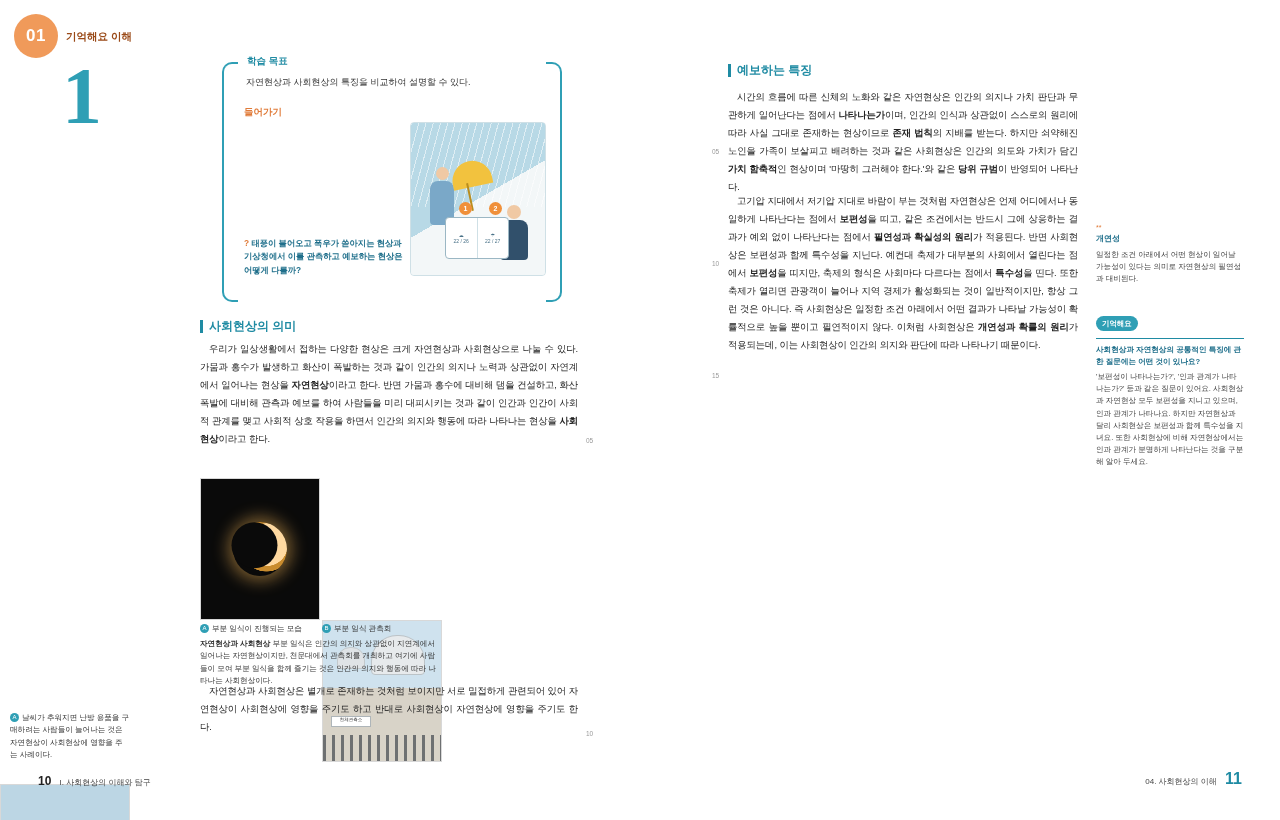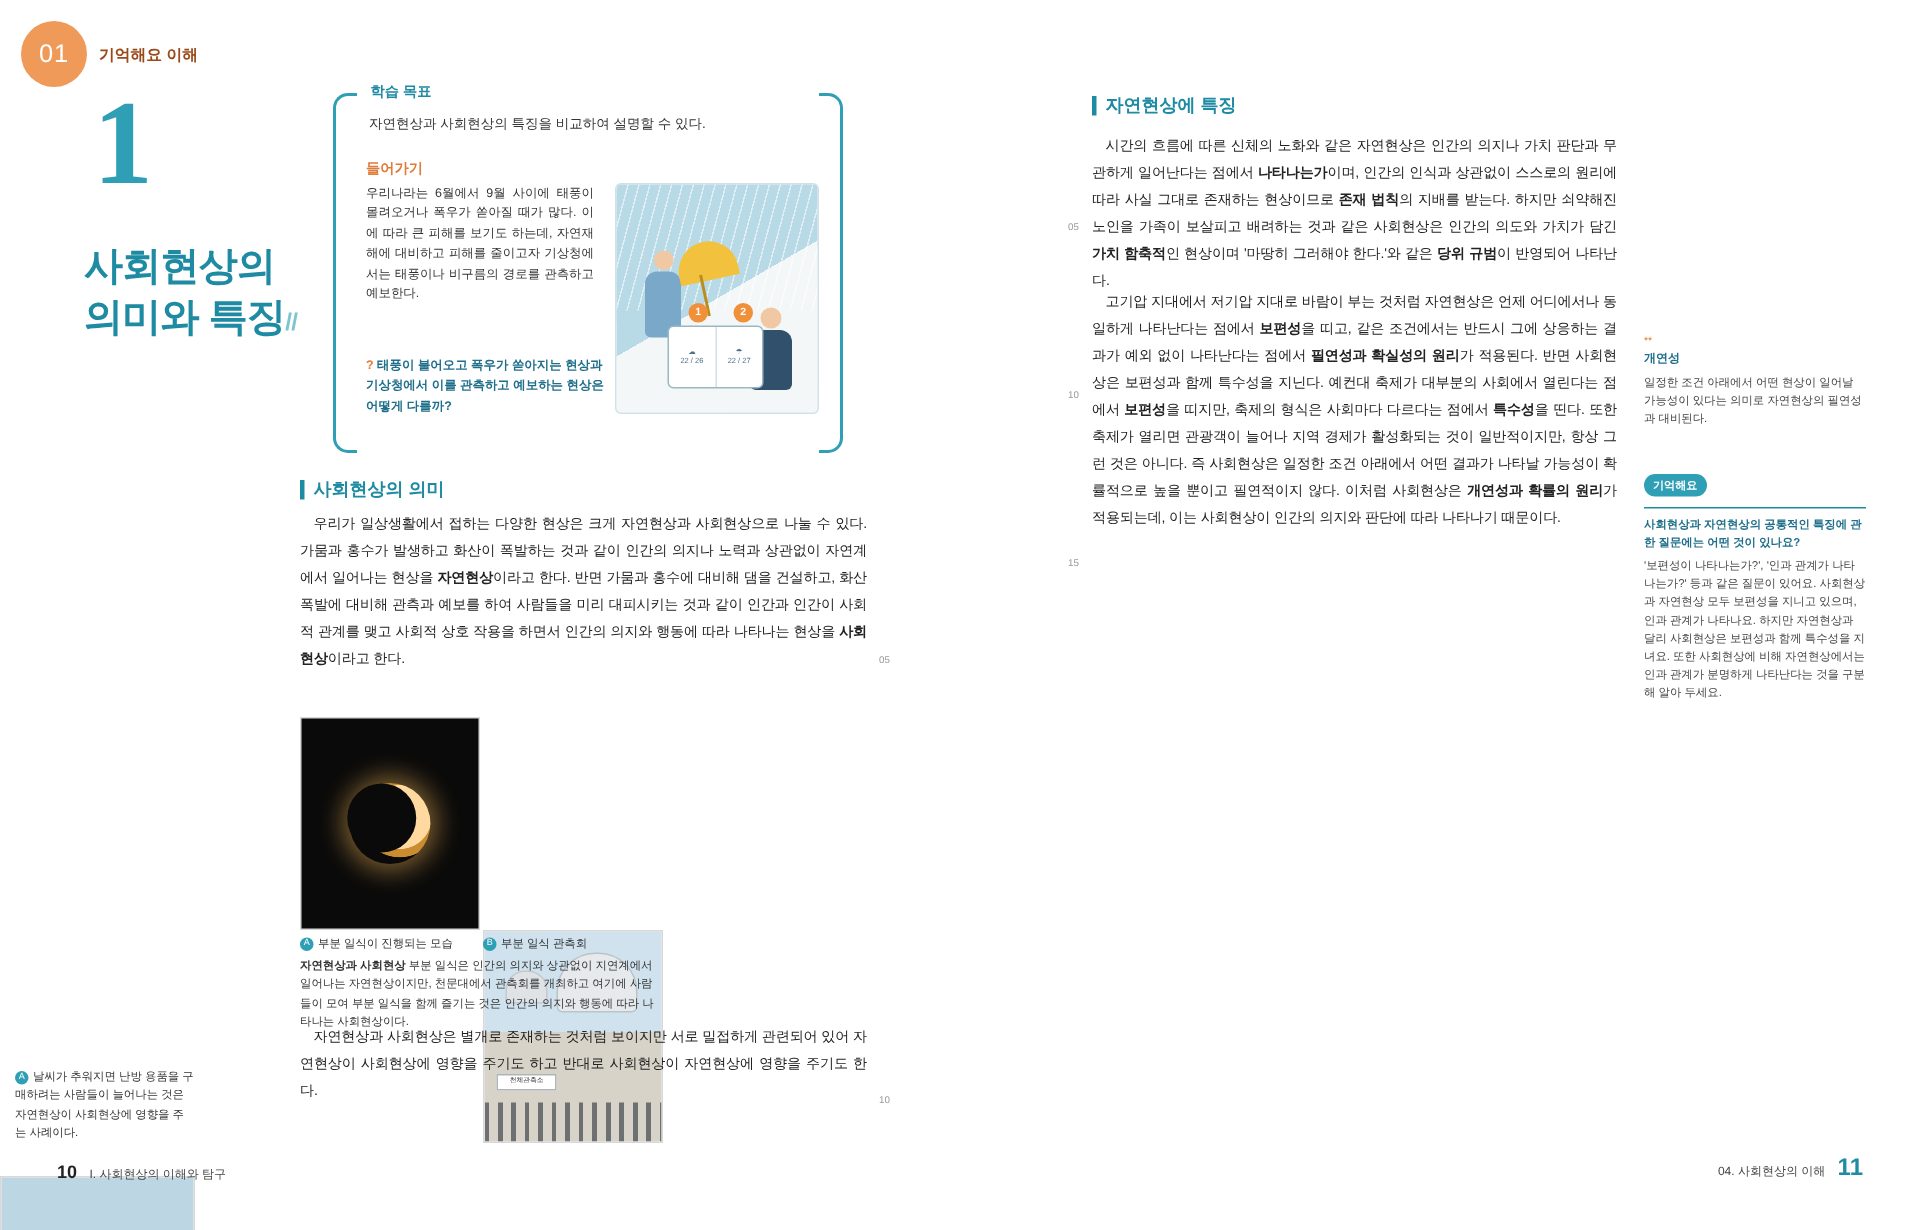"01" .chapter-badge { font-weight: normal -> bold }
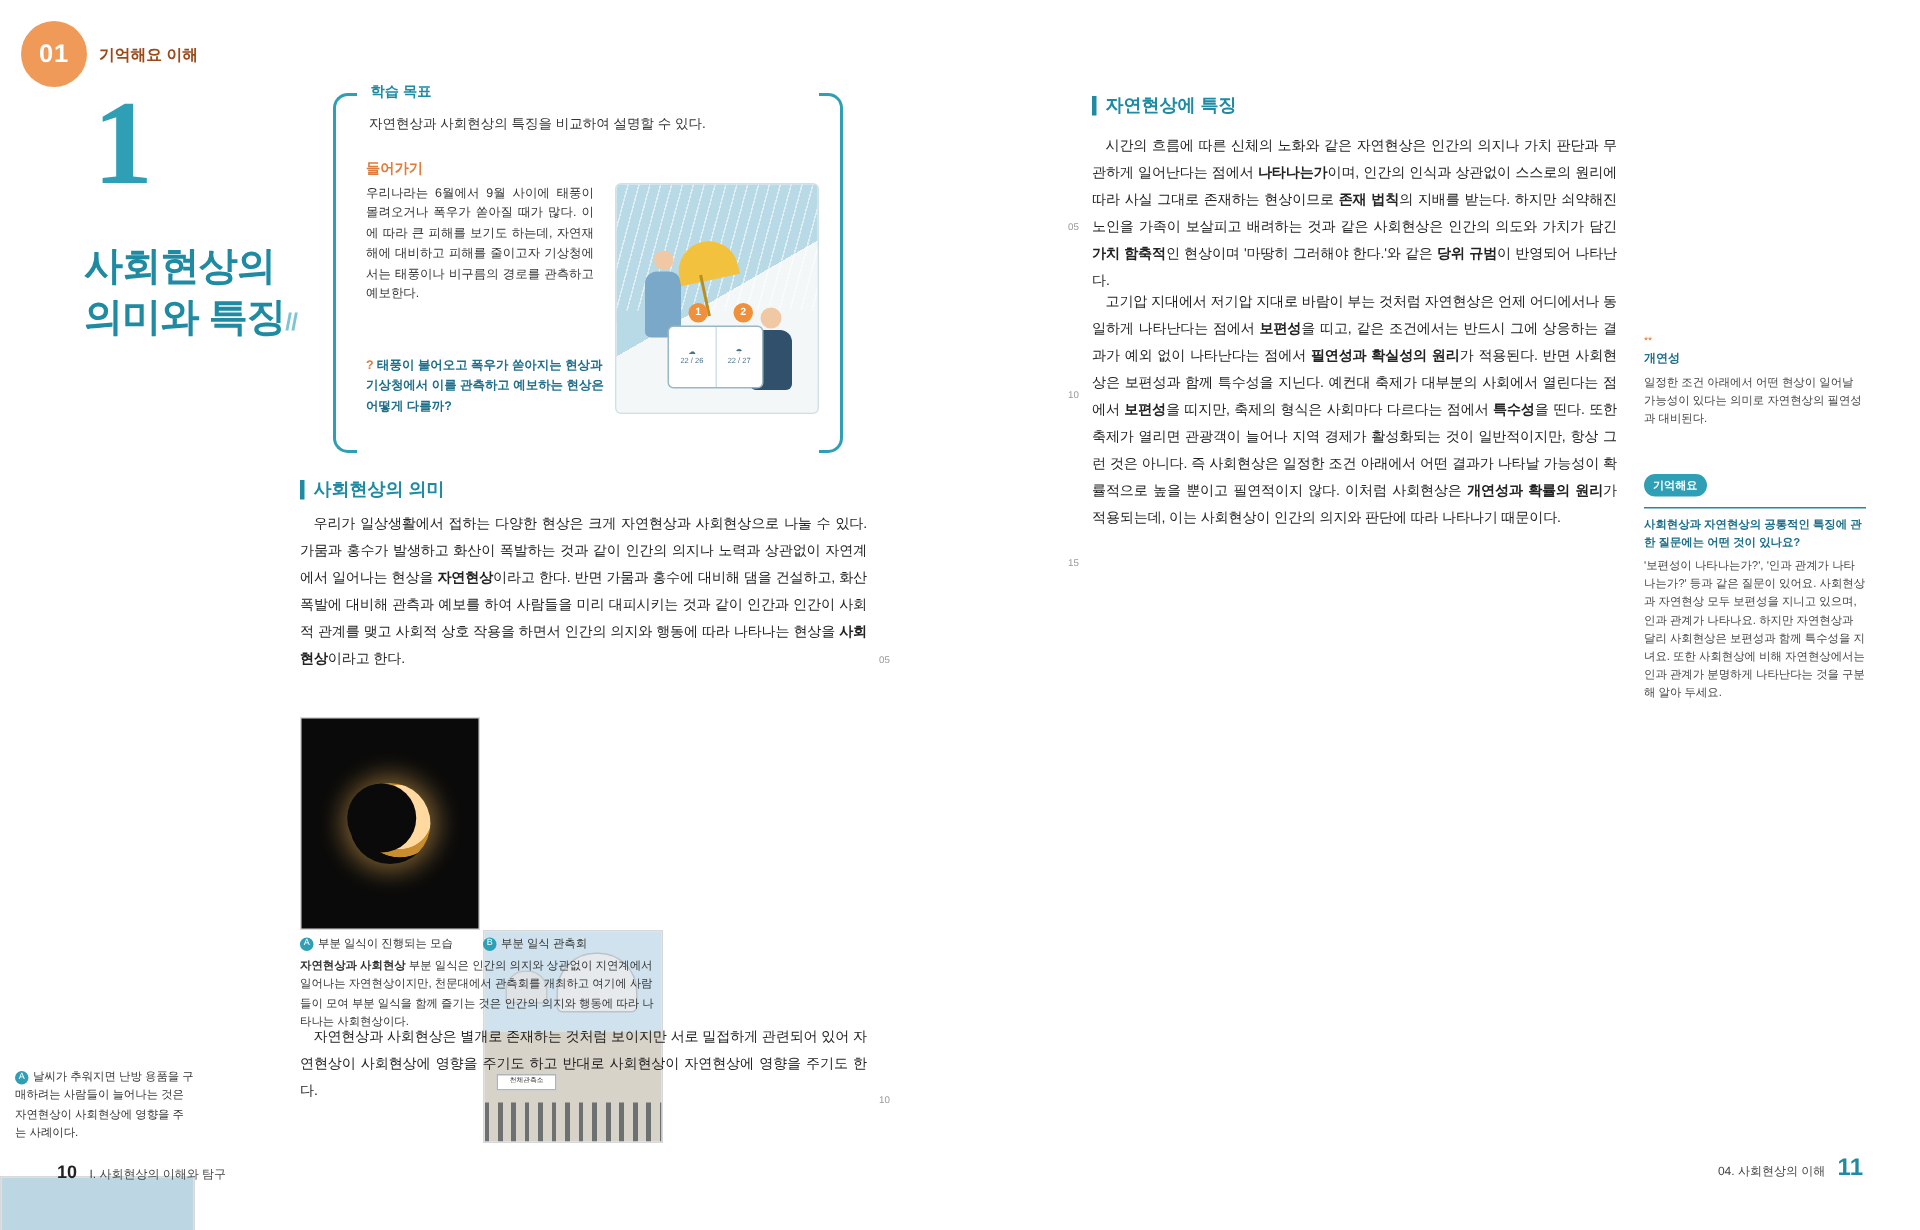"자연현상에 특징" span { text: 자연현상에 -> 예보하는 }
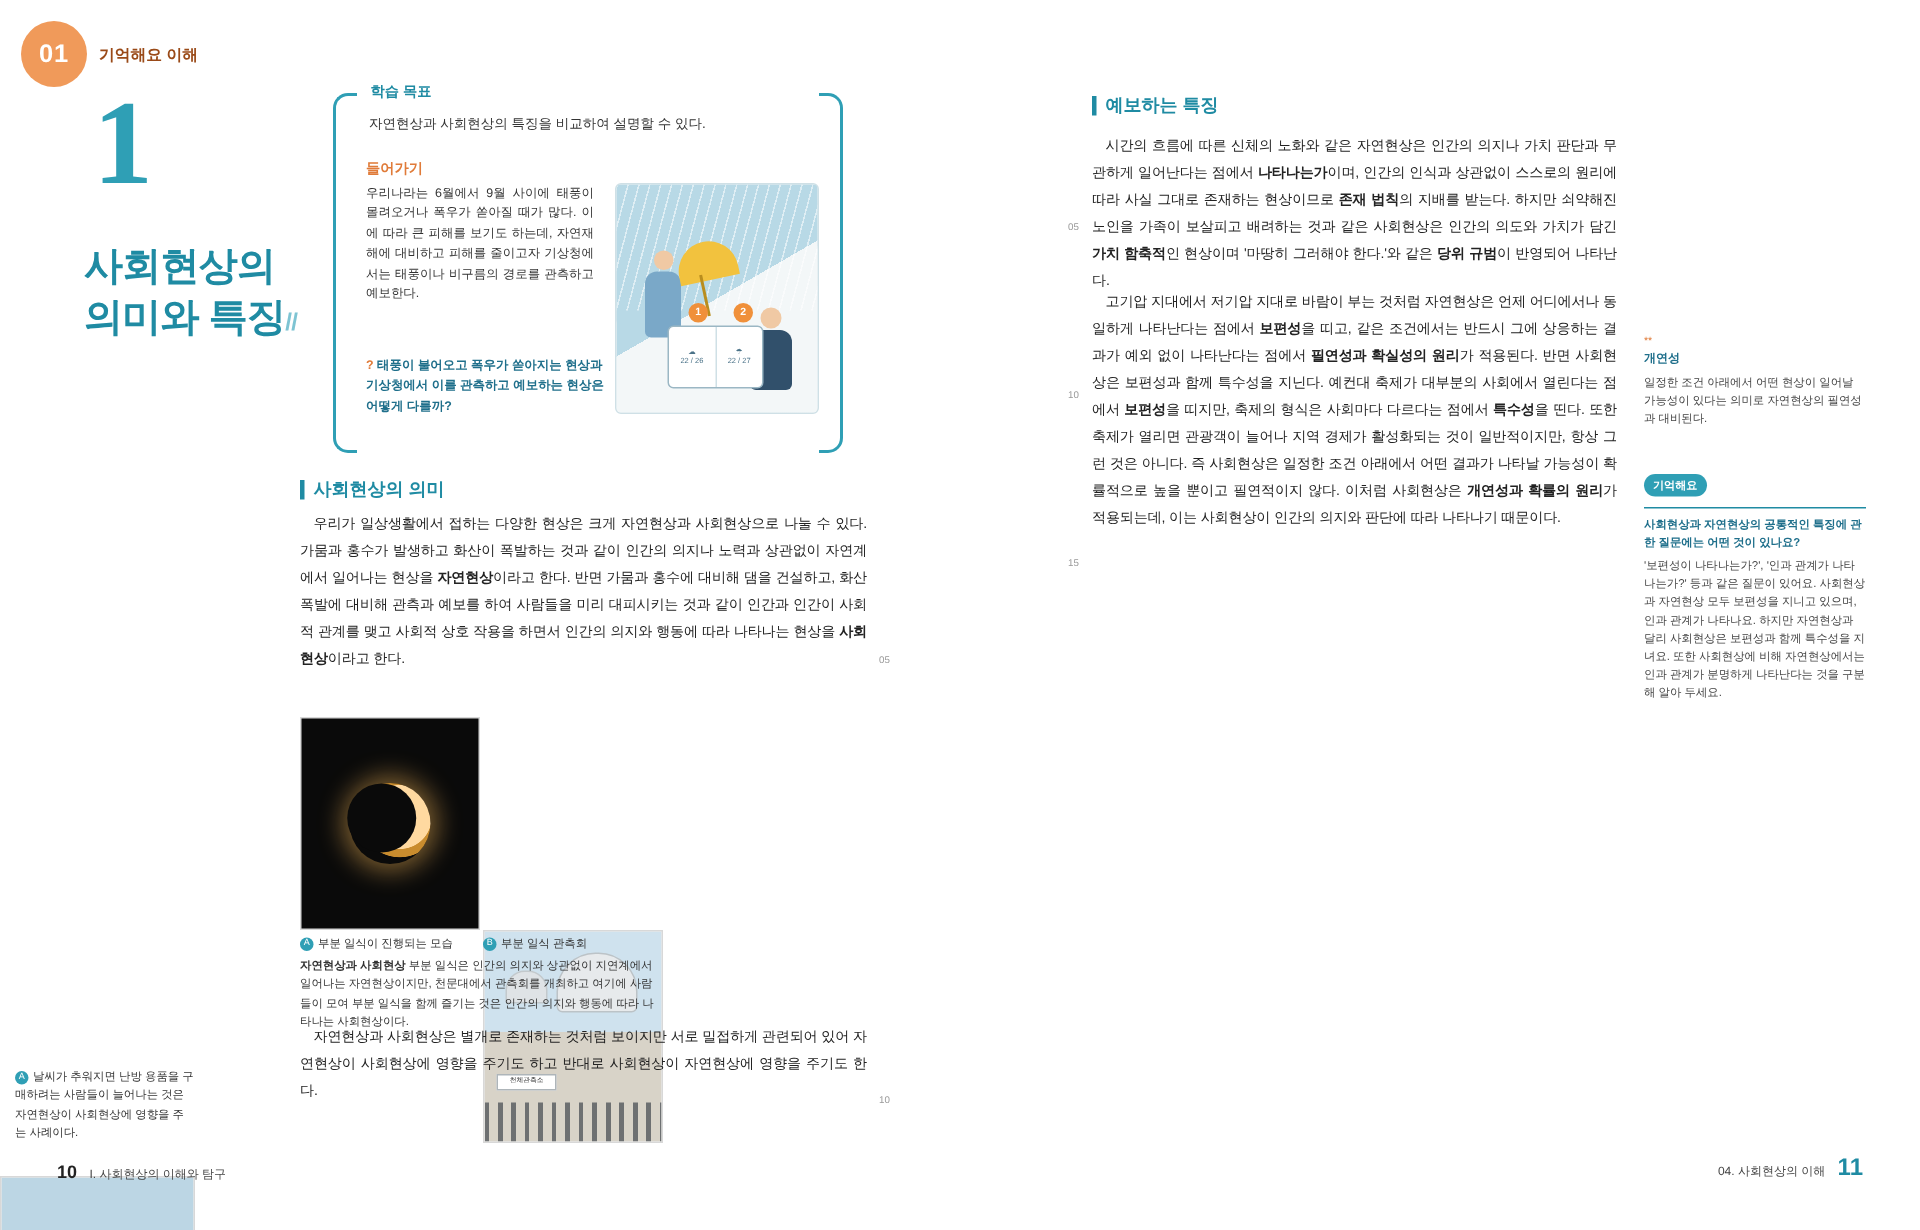"우리나라는 6월에서 9월 사이에 태풍이" div.intro-text { html: <div>우리나라는 6월에서 9월 사이에 태풍이 몰려오거나 폭우가 쏟아질 때가 많다. 이에 따라 큰 피해를 보기도 하는데, 자연재해에 대비하고 피해를 줄이고자 기상청에서는 태풍이나 비구름의 경로를 관측하고 예보한다.</div> -> none }
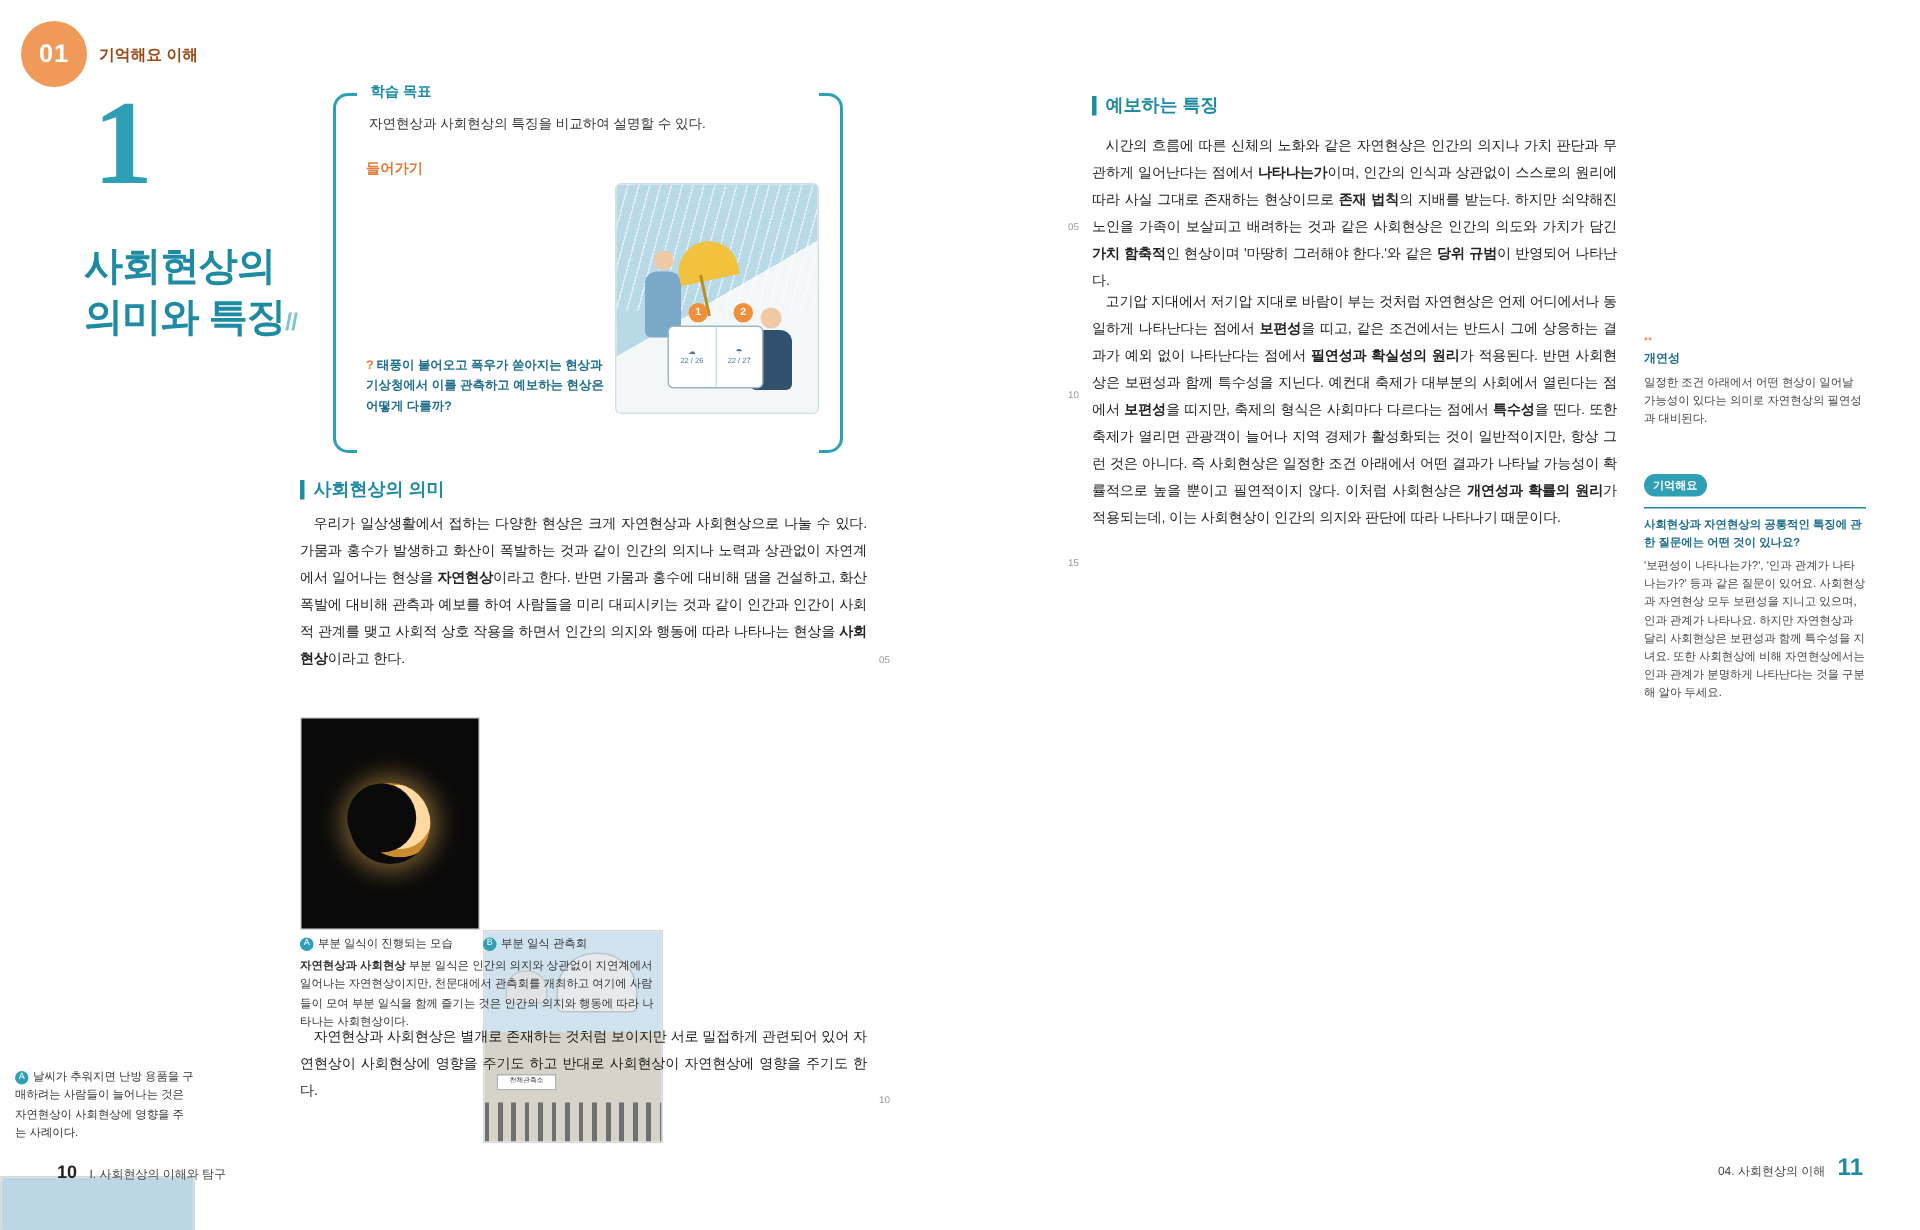"사회현상의" div.unit-title { html: <div> <span>사회현상의</span><br> <span>의미와 특징</span><span>//</span> </div> -> none }
